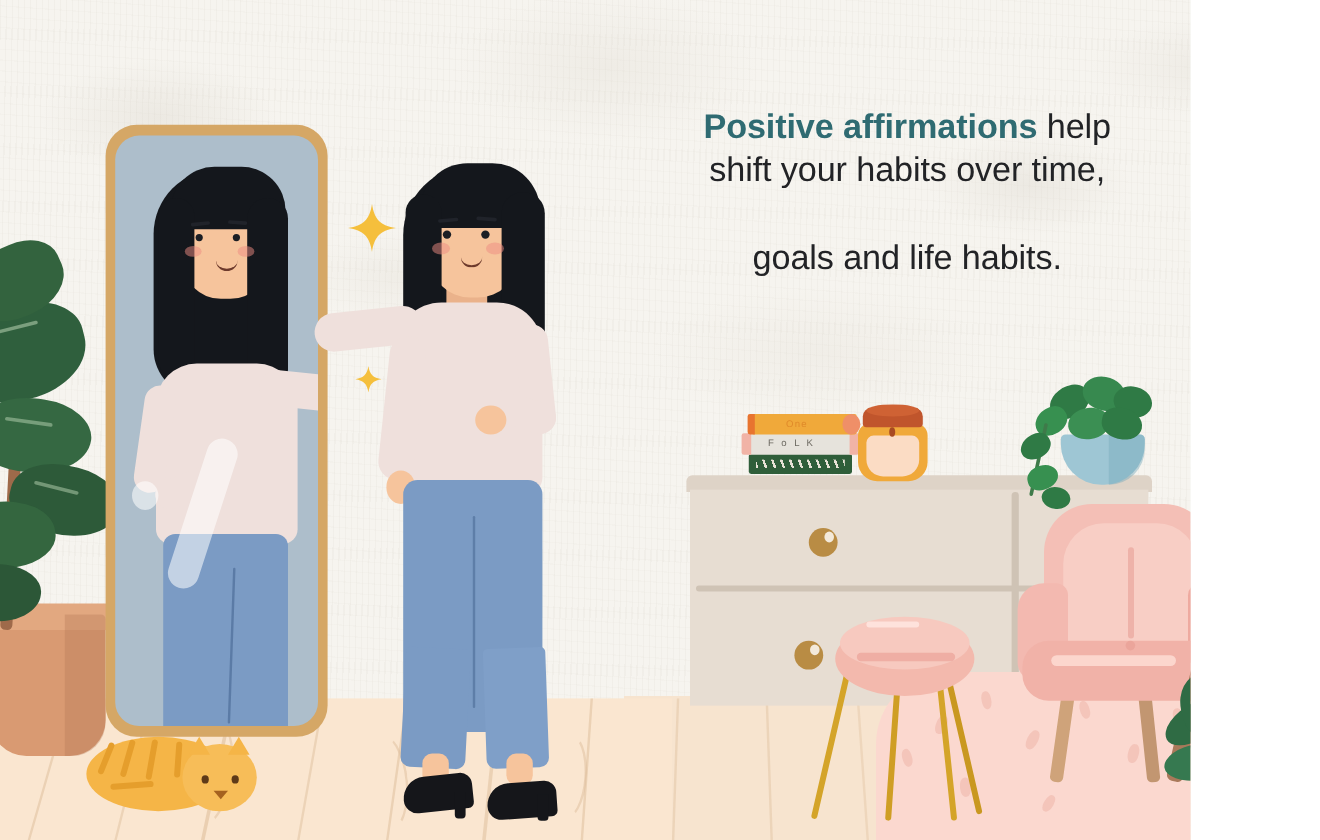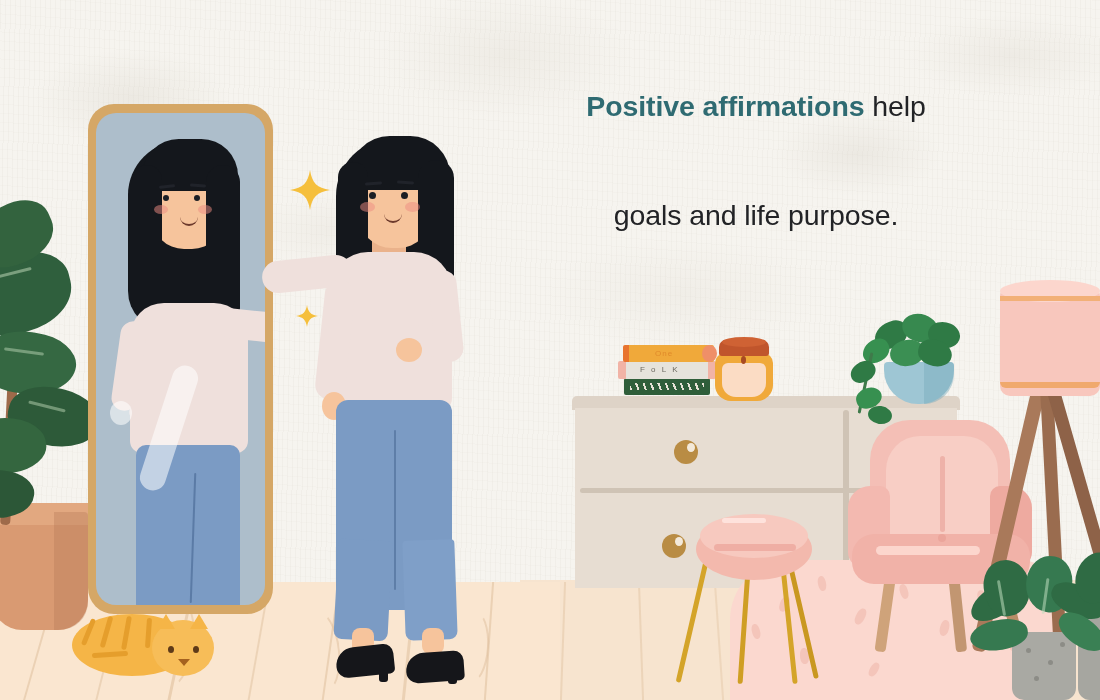"Positive affirmations help" #scene { width: 1100px -> 992px }
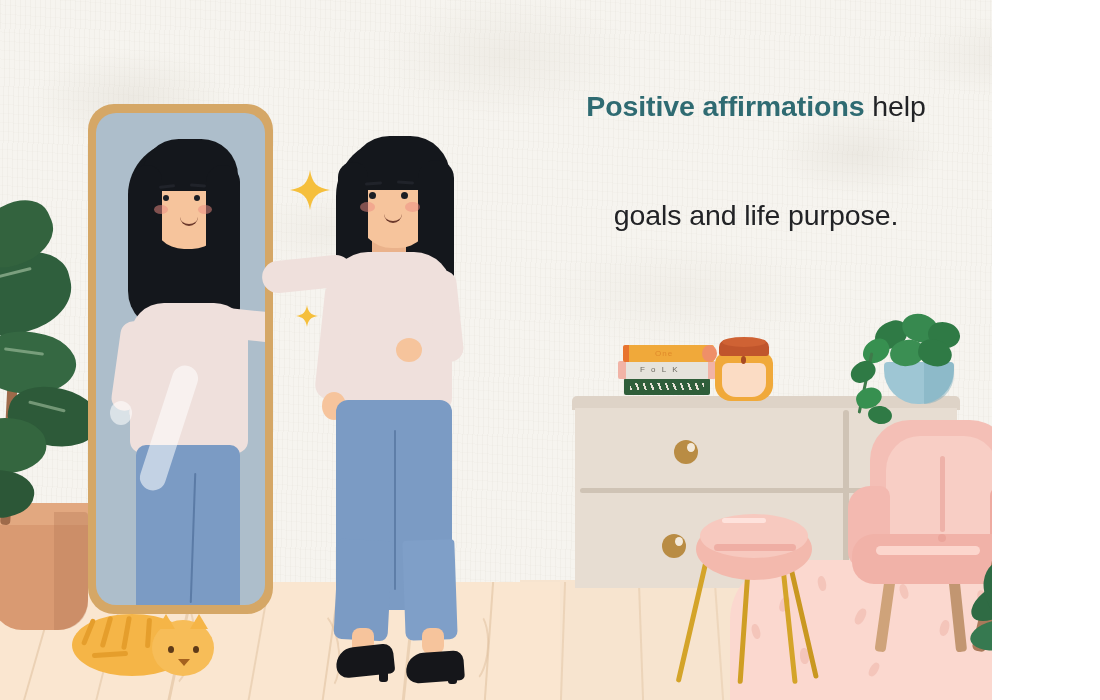"shift your habits over time," span { html: none -> <span>shift your habits over time,</span> }
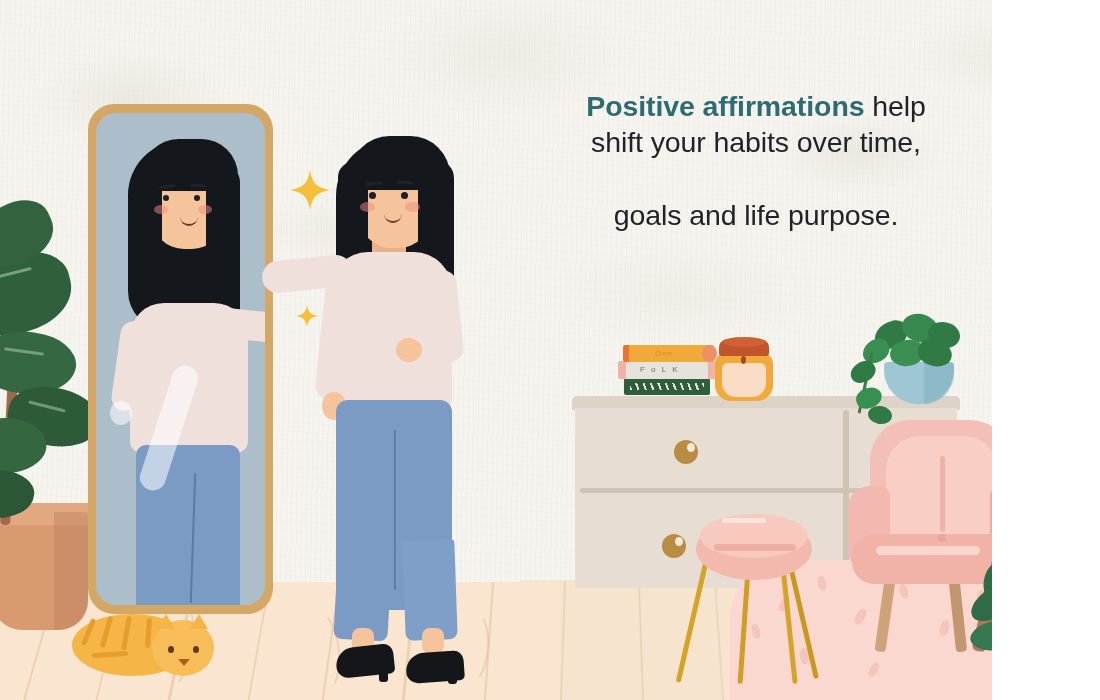"goals and life purpose." span { text: purpose -> habits }
